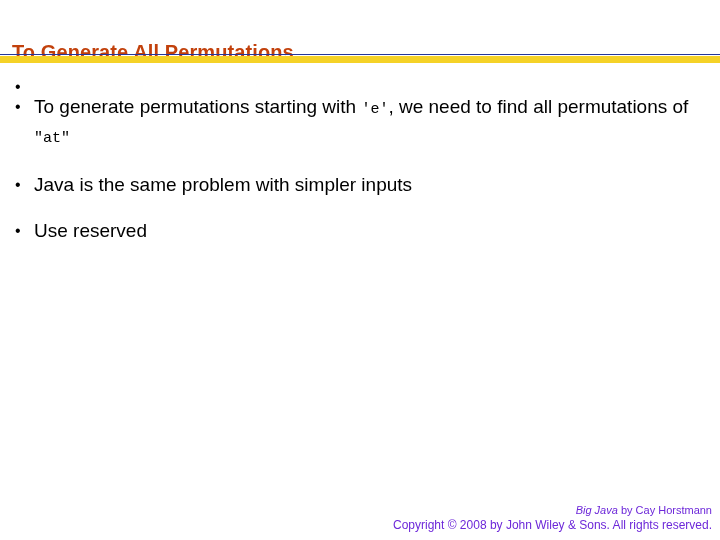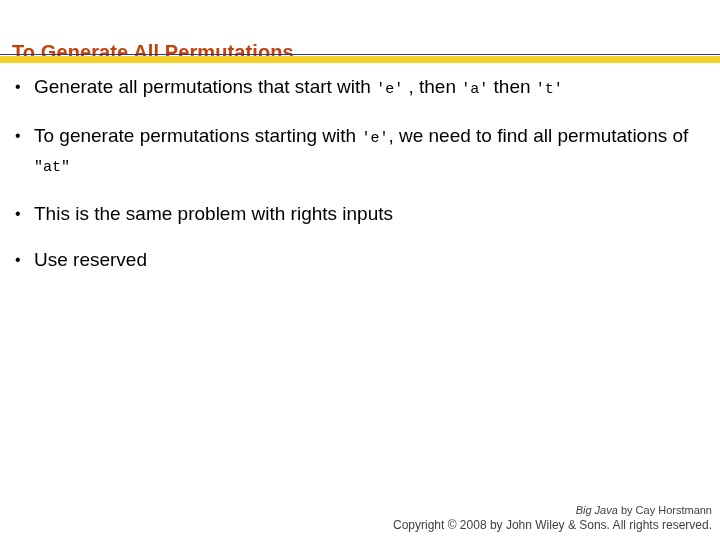"Generate all permutations that start" span.txt { html: <span>Generate all permutations that start with <code>'e'</code> , then <code>'a'</code> then <code>'t'</code></span> -> none }
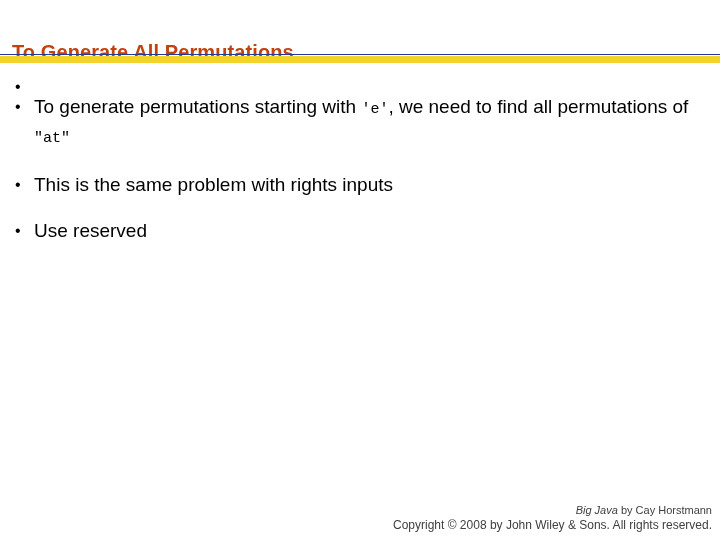"This is the same problem" span.txt { text: This is the same problem with rights -> Java is the same problem with simpler }
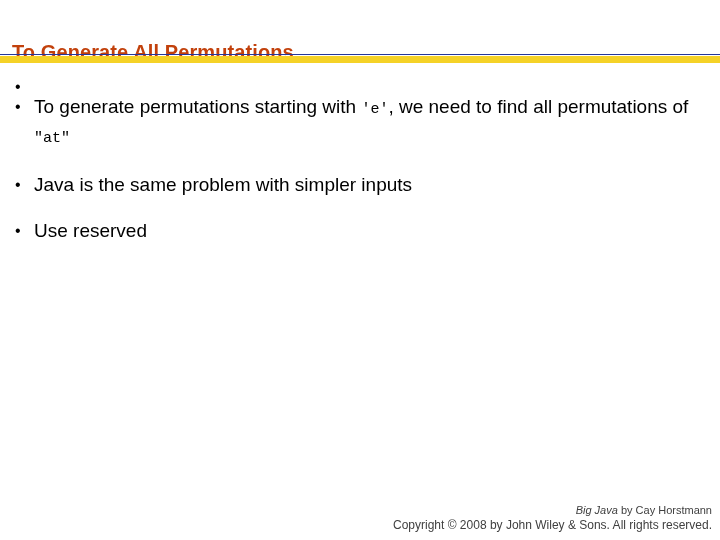"Big Java by Cay Horstmann" .footer { color: #404040 -> #6d28d9 }
